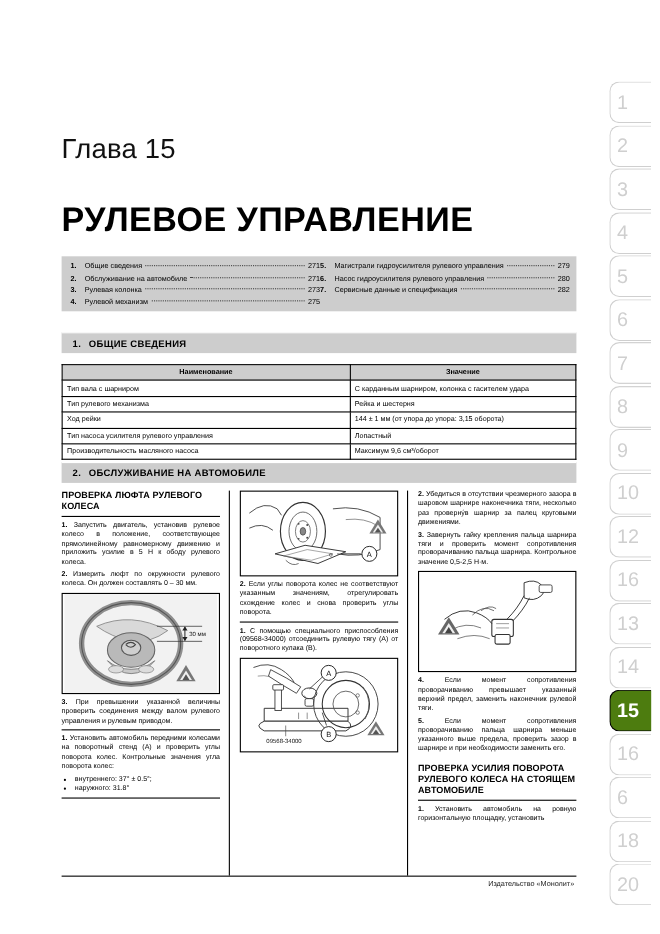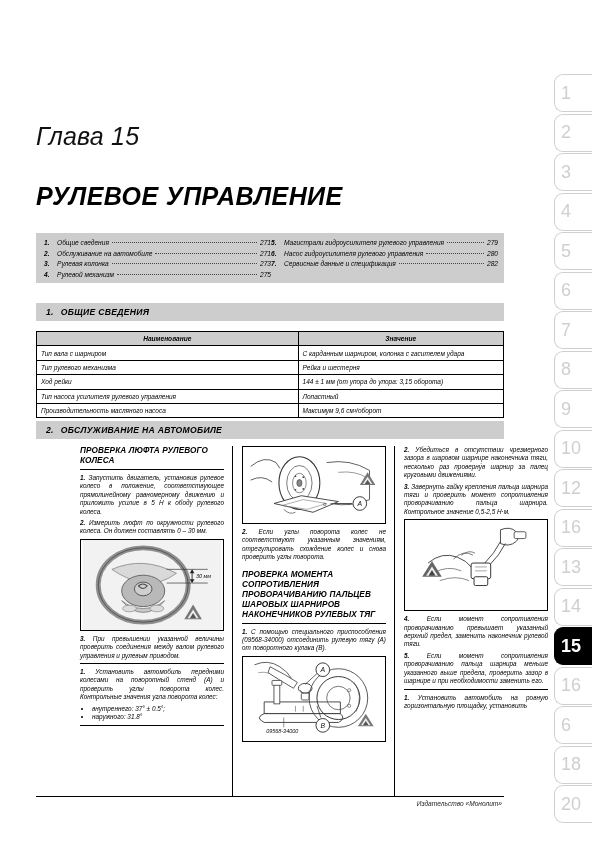"Глава 15" .content { font-style: italic -> none; left: 36px -> 56px }
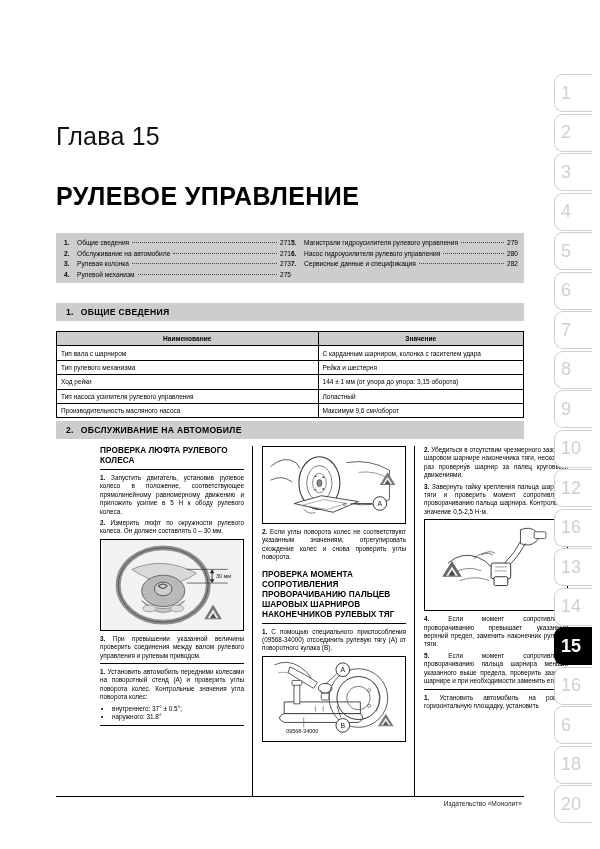"РУЛЕВОЕ УПРАВЛЕНИЕ" .chapter-title { font-size: 25px -> 31px }
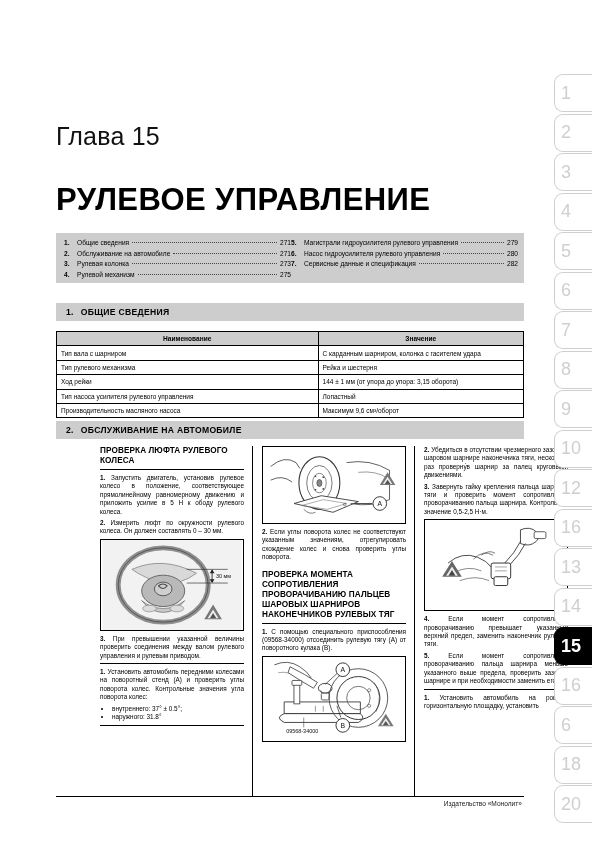"ПРОВЕРКА ЛЮФТА РУЛЕВОГО КОЛЕСА" .cols { margin-left: 44px -> none }
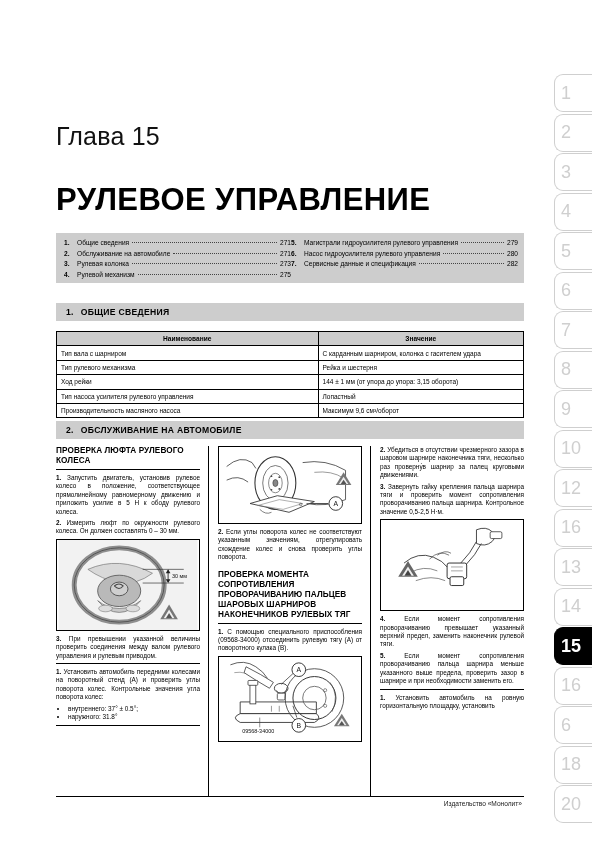"ПРОВЕРКА МОМЕНТА СОПРОТИВЛЕНИЯ" div.subhead { html: <div>ПРОВЕРКА МОМЕНТА СОПРОТИВЛЕНИЯ ПРОВОРАЧИВАНИЮ ПАЛЬЦЕВ ШАРОВЫХ ШАРНИРОВ НАКОНЕЧНИКОВ РУЛЕВЫХ ТЯГ</div> -> none }
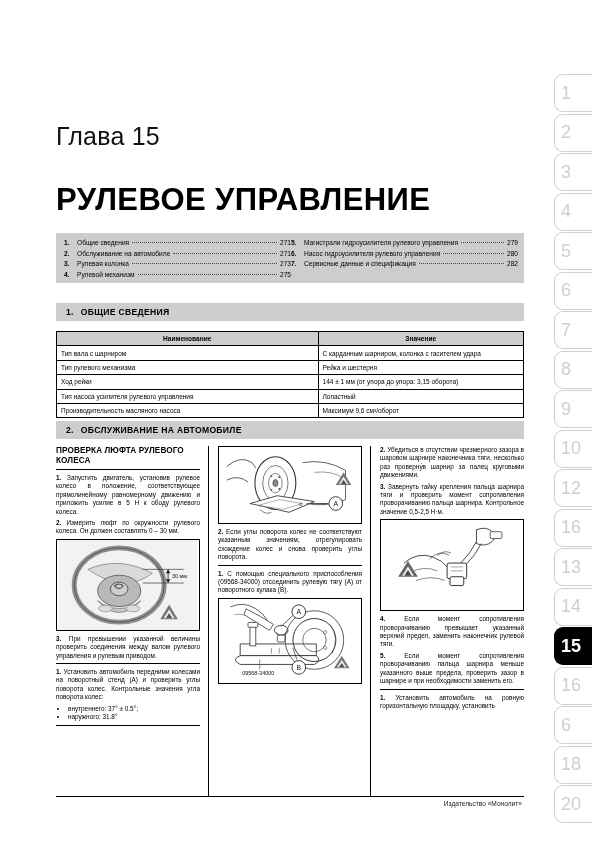"15" .tab.active { background: #000000 -> #4d7c0f }
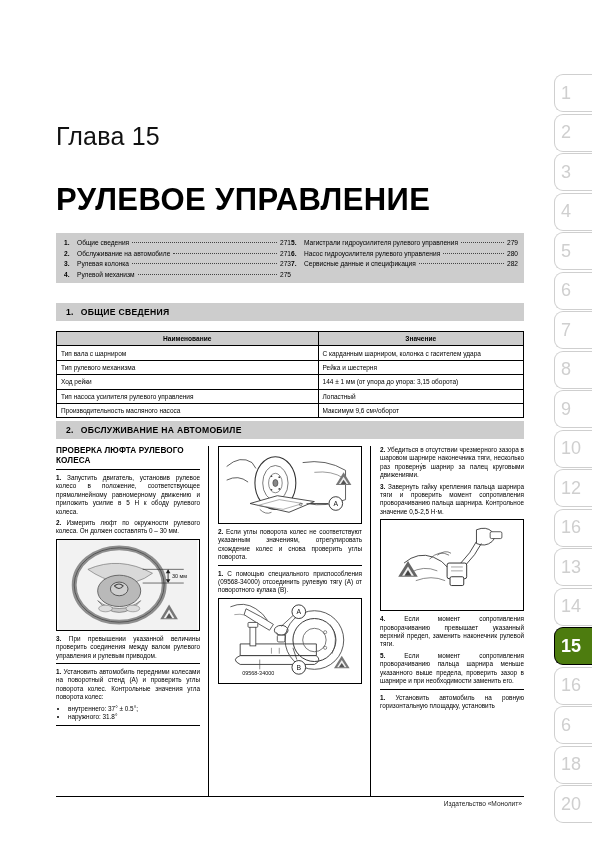"ПРОВЕРКА УСИЛИЯ ПОВОРОТА РУЛЕВОГО КОЛЕСА" div.subhead { html: none -> <div>ПРОВЕРКА УСИЛИЯ ПОВОРОТА РУЛЕВОГО КОЛЕСА НА СТОЯЩЕМ АВТОМОБИЛЕ</div> }
